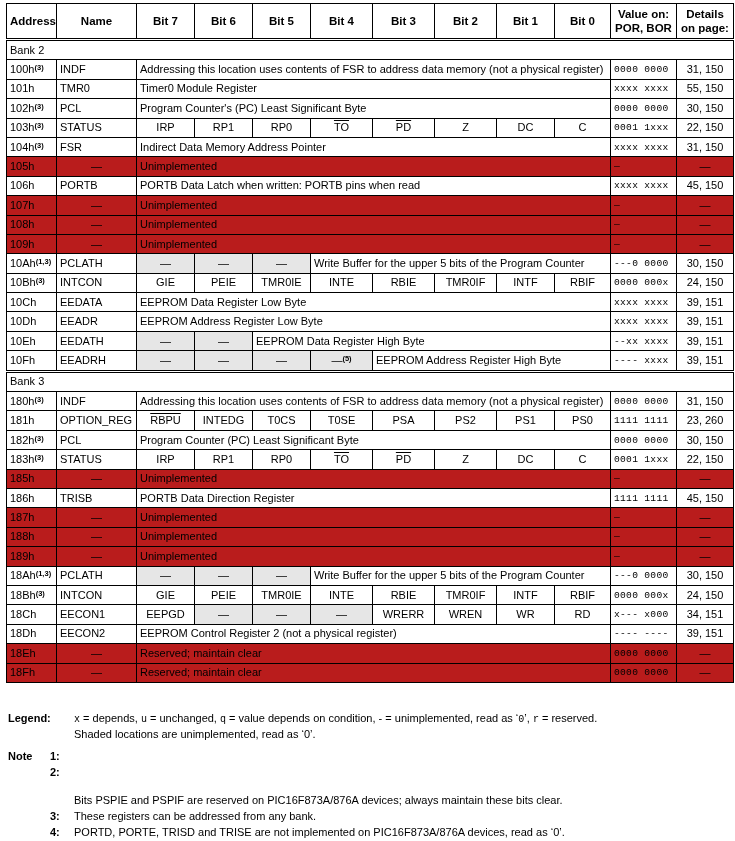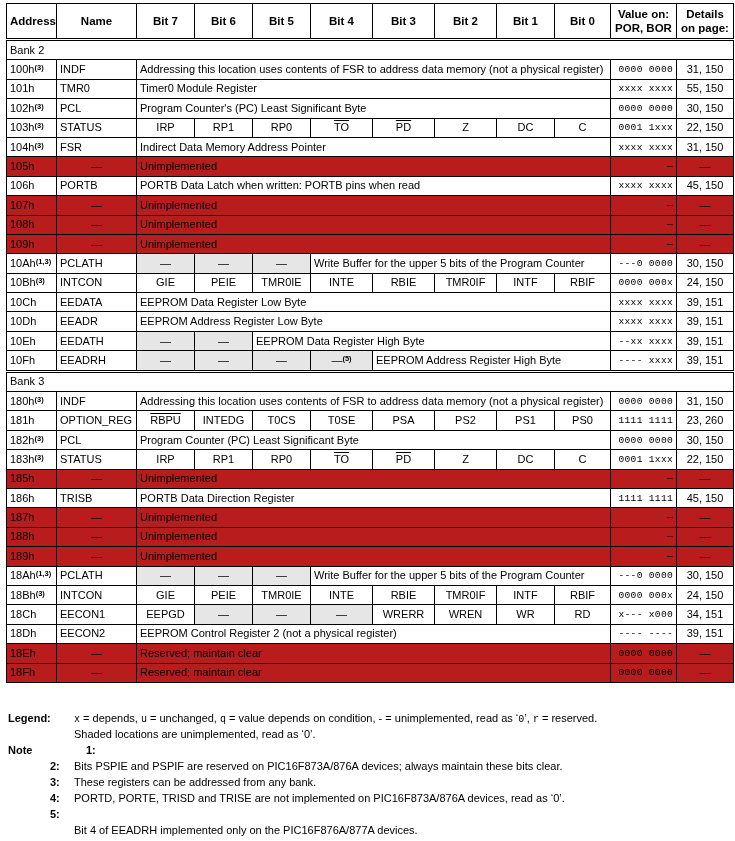"0000 0000" td.mono { text-align: right -> left }
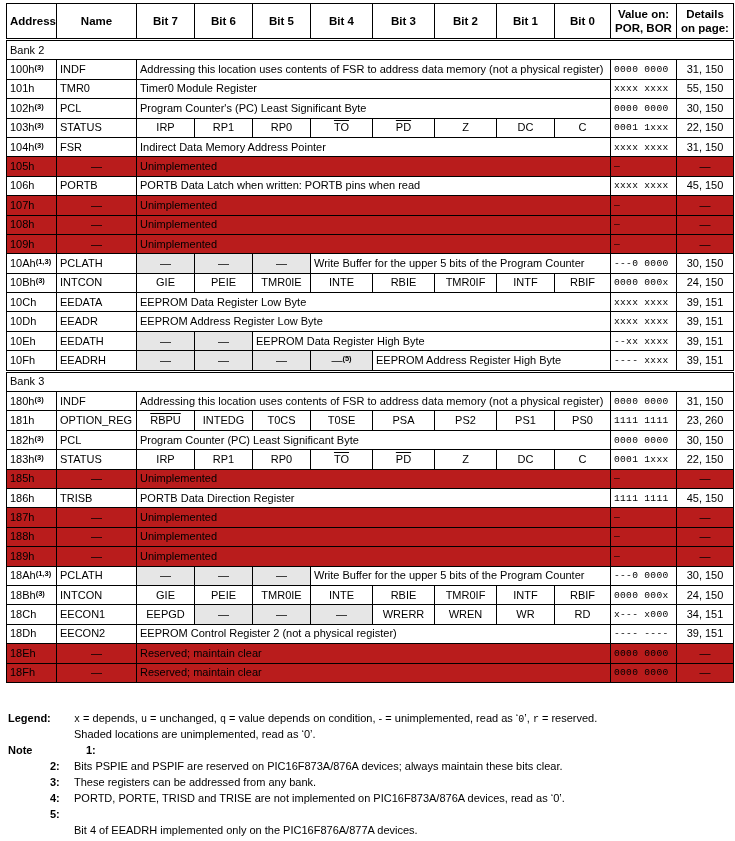"Note" div.lrow { gap: 36px -> none; margin-top: 2px -> 8px }
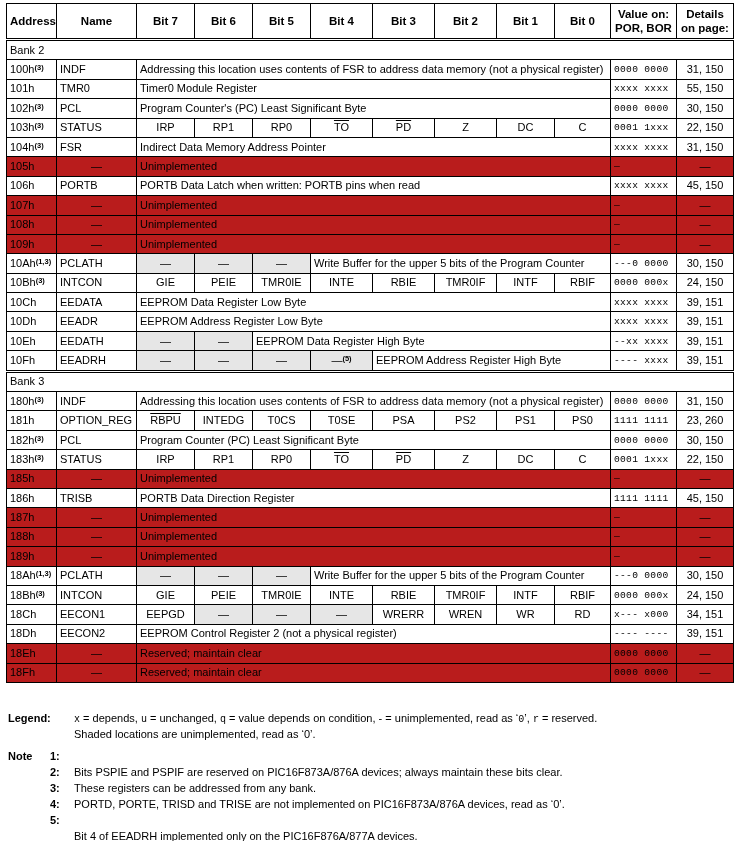"Bits PSPIE and PSPIF are" div { margin-top: none -> 28px }
